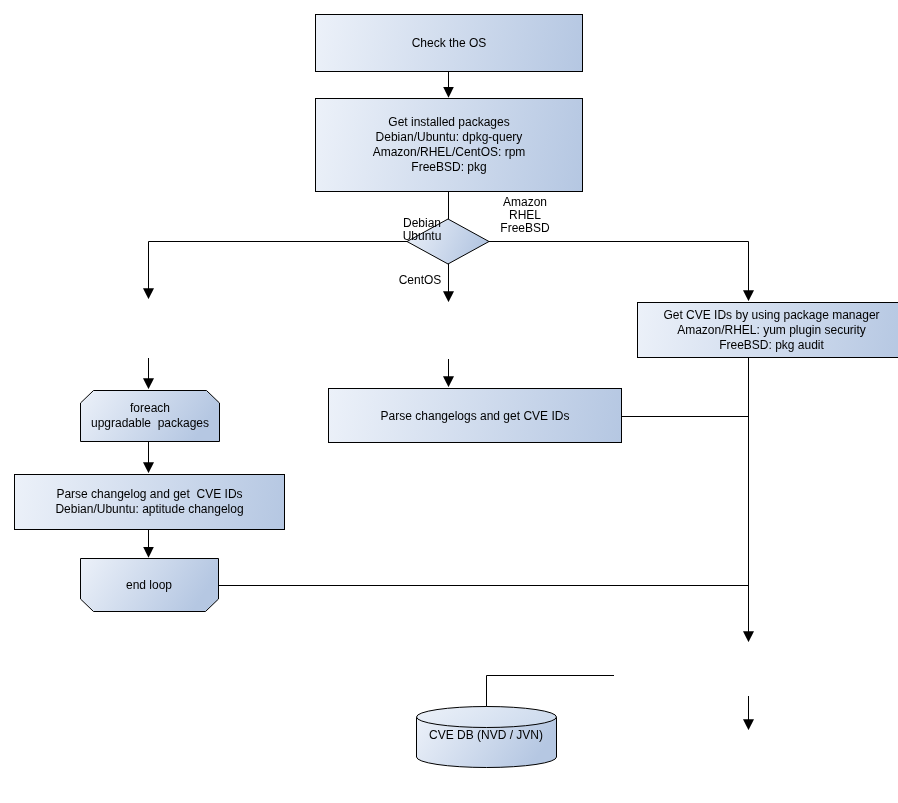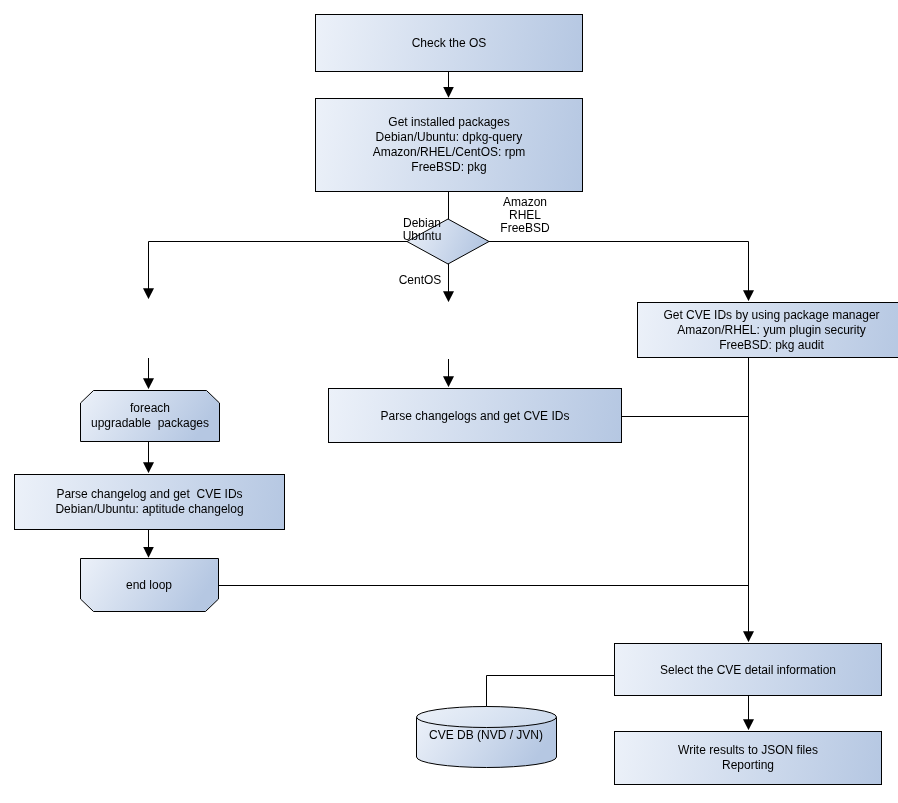"Select the CVE detail information" div.node { html: <div> <span>Select the CVE detail information</span> </div> -> none }
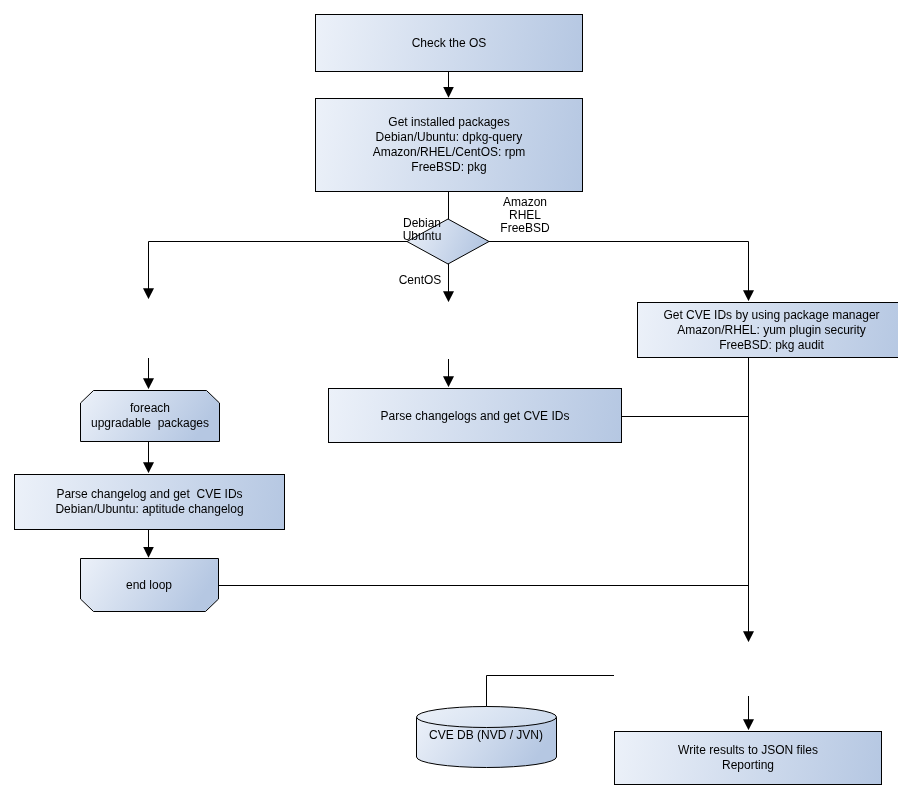"Write results to JSON files" div.node { html: <div> <span>Write results to JSON files Reporting</span> </div> -> none }
